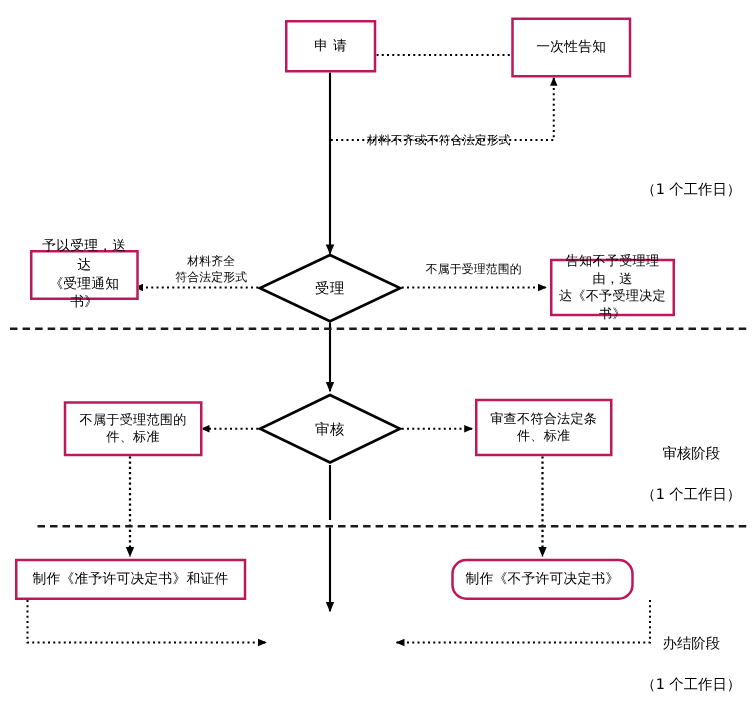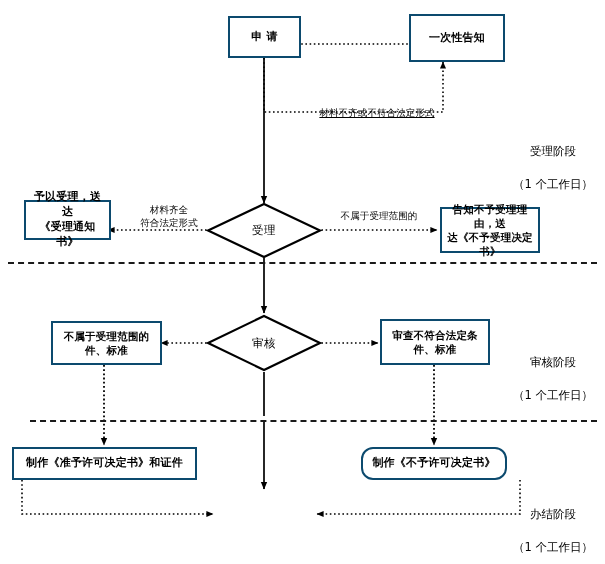"申 请" .node-box { border: 2px solid #0c4a6e -> 2px solid #be185d; font-weight: bold -> none }
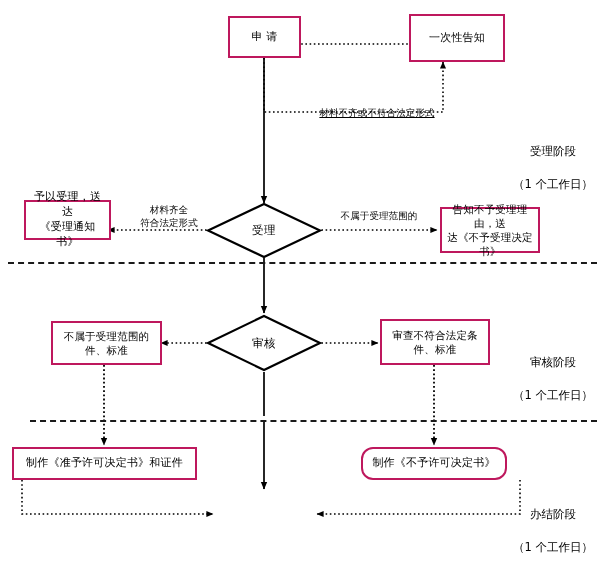"材料不齐或不符合法定形式" div.edge-label { left: 297px -> 271px; text-decoration: underline -> none }
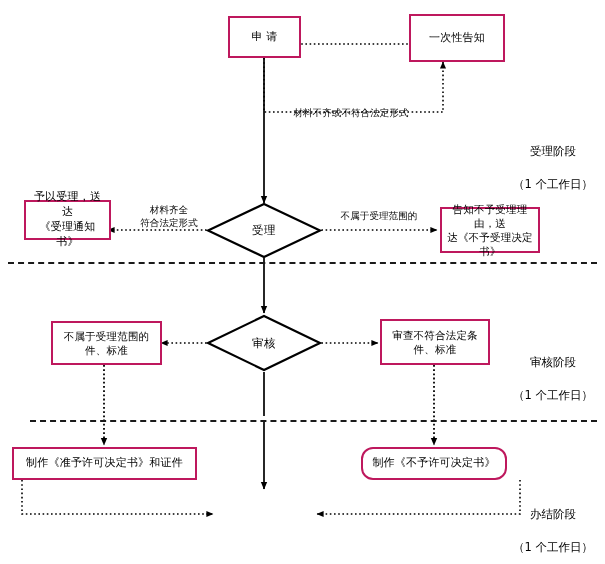"受理阶段" div { html: <div>受理阶段</div> -> none }
